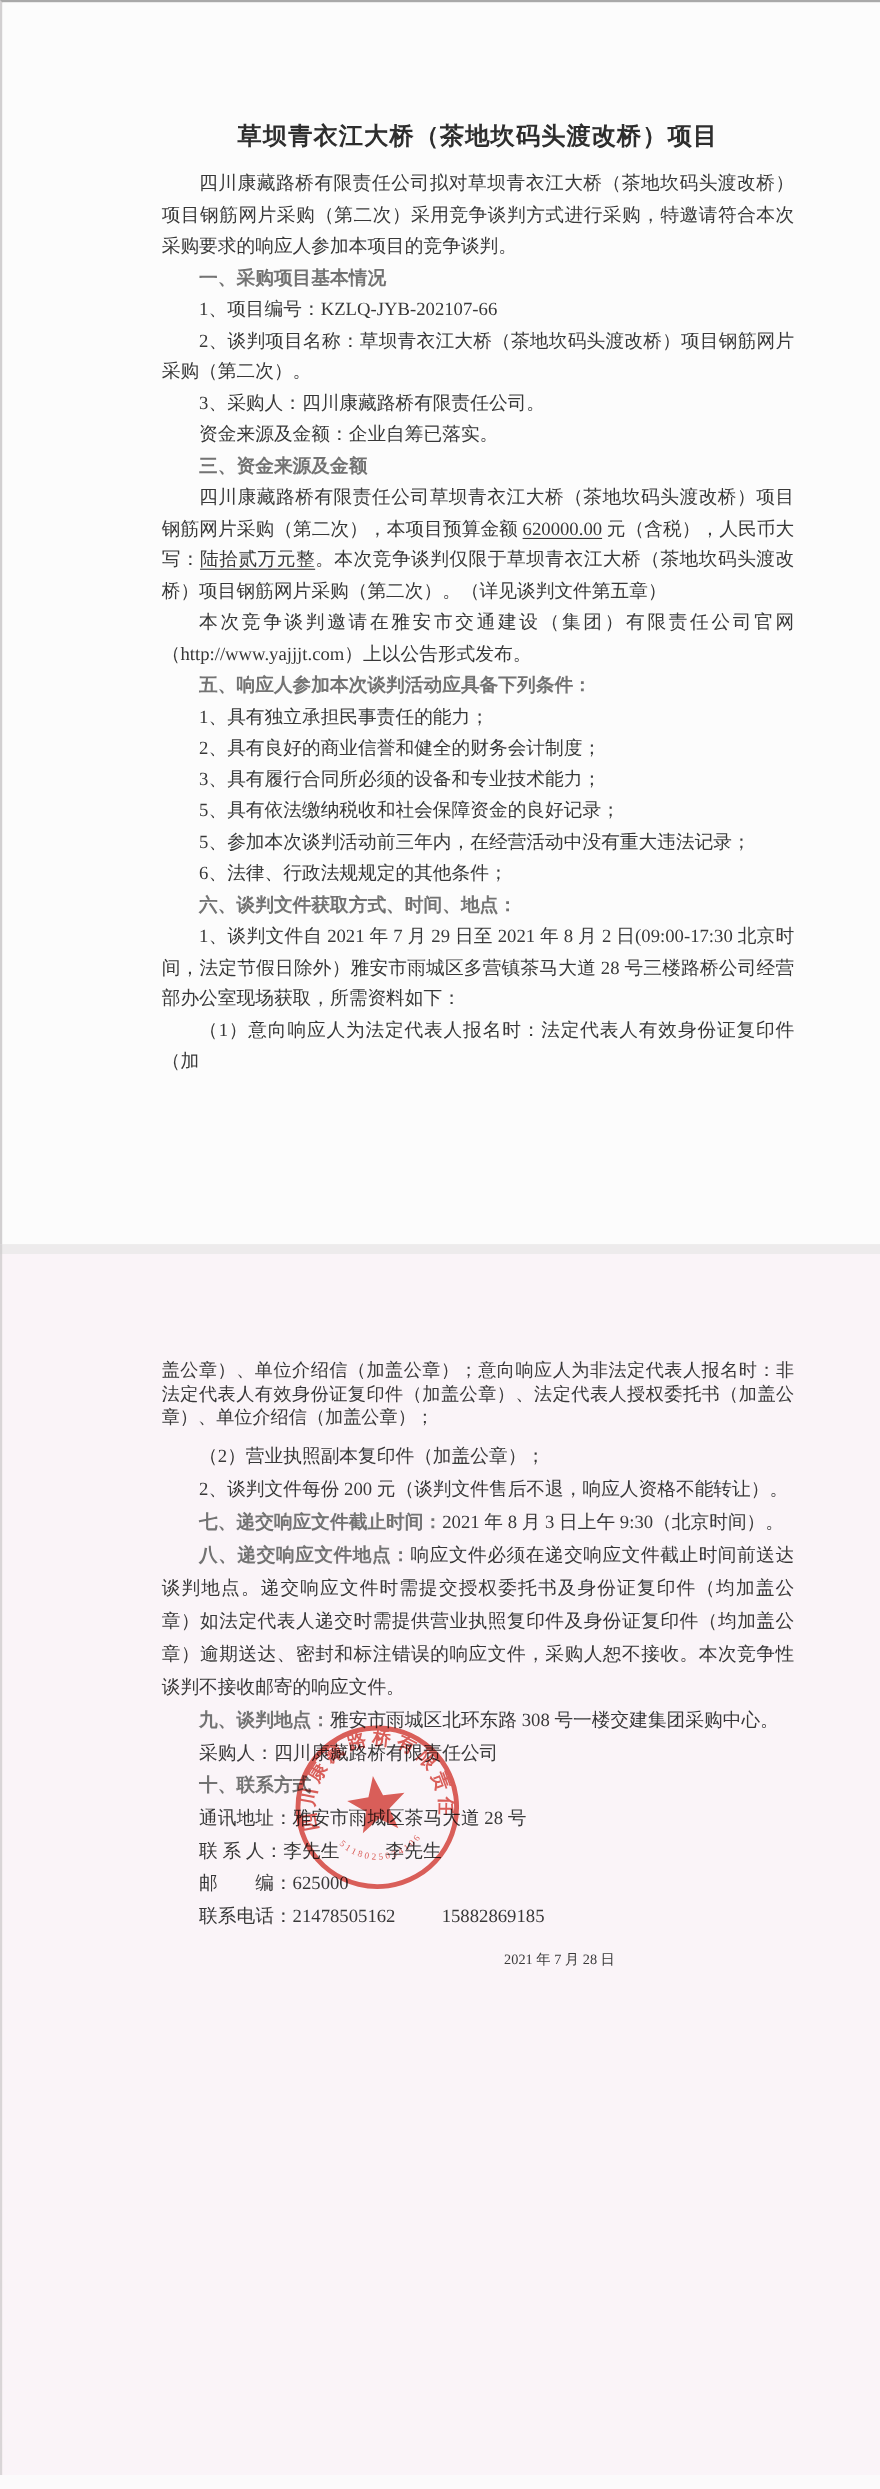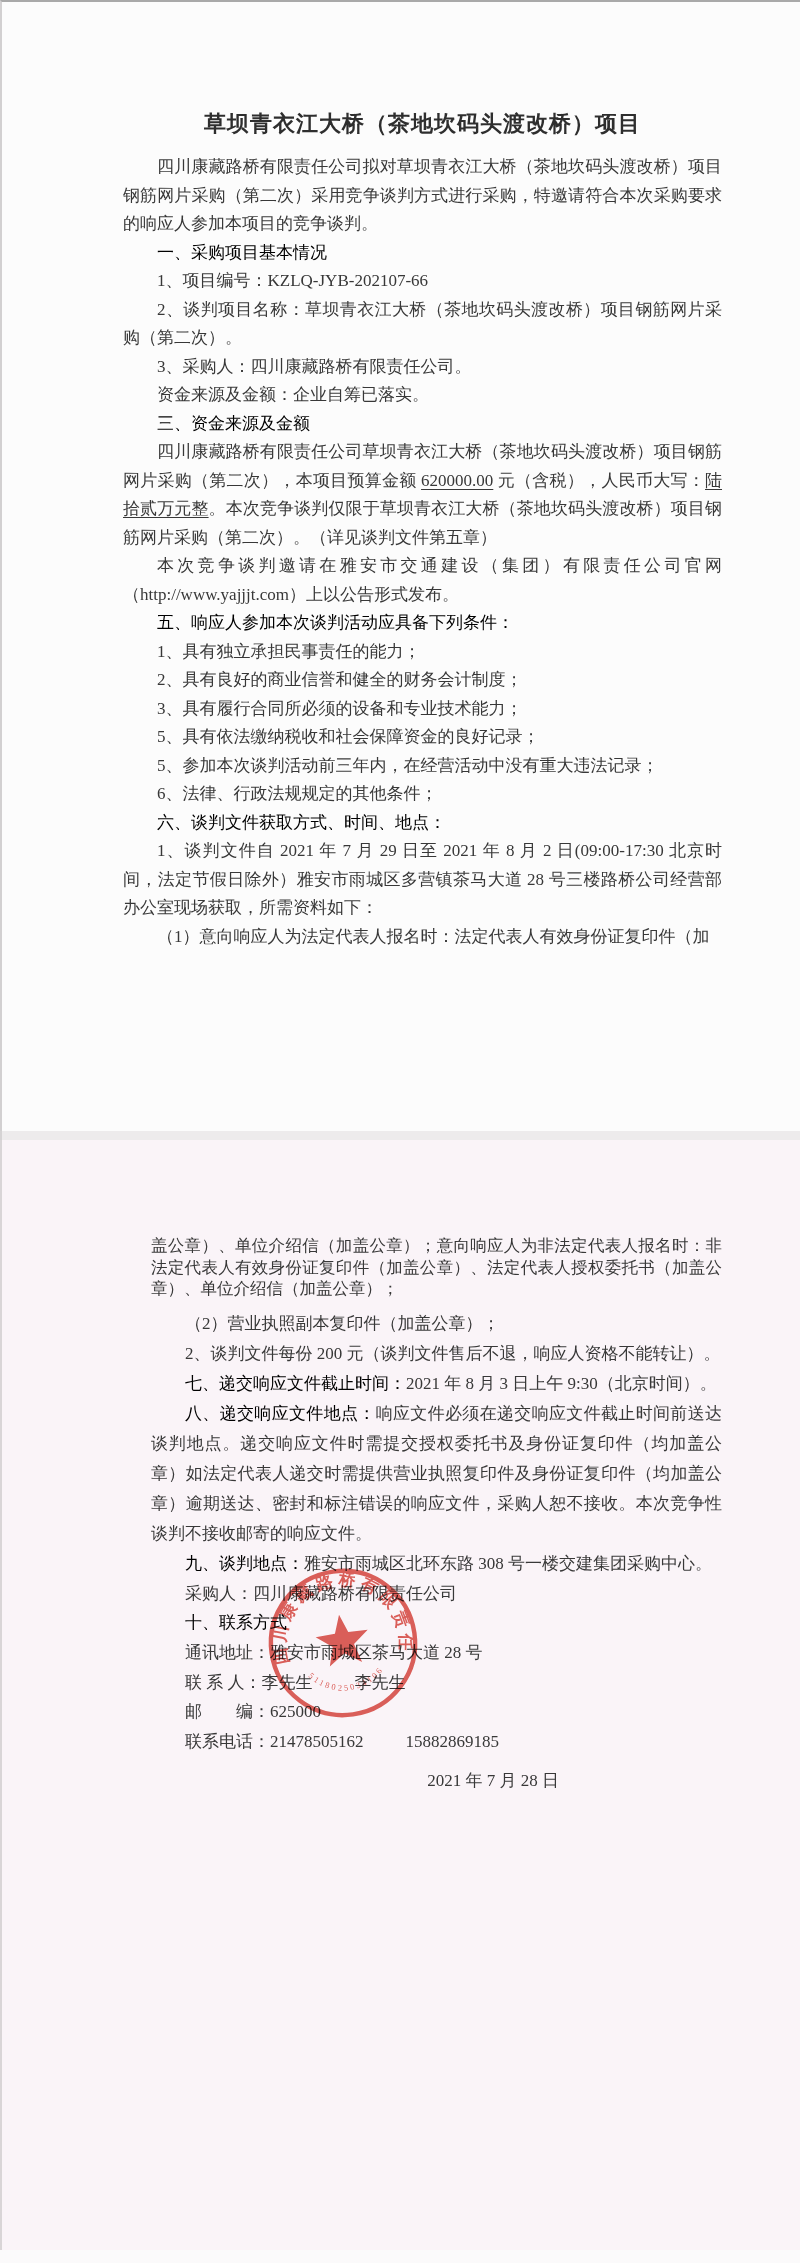"草坝青衣江大桥（茶地坎码头渡改桥）项目" .sheet { padding-left: none -> 24px }
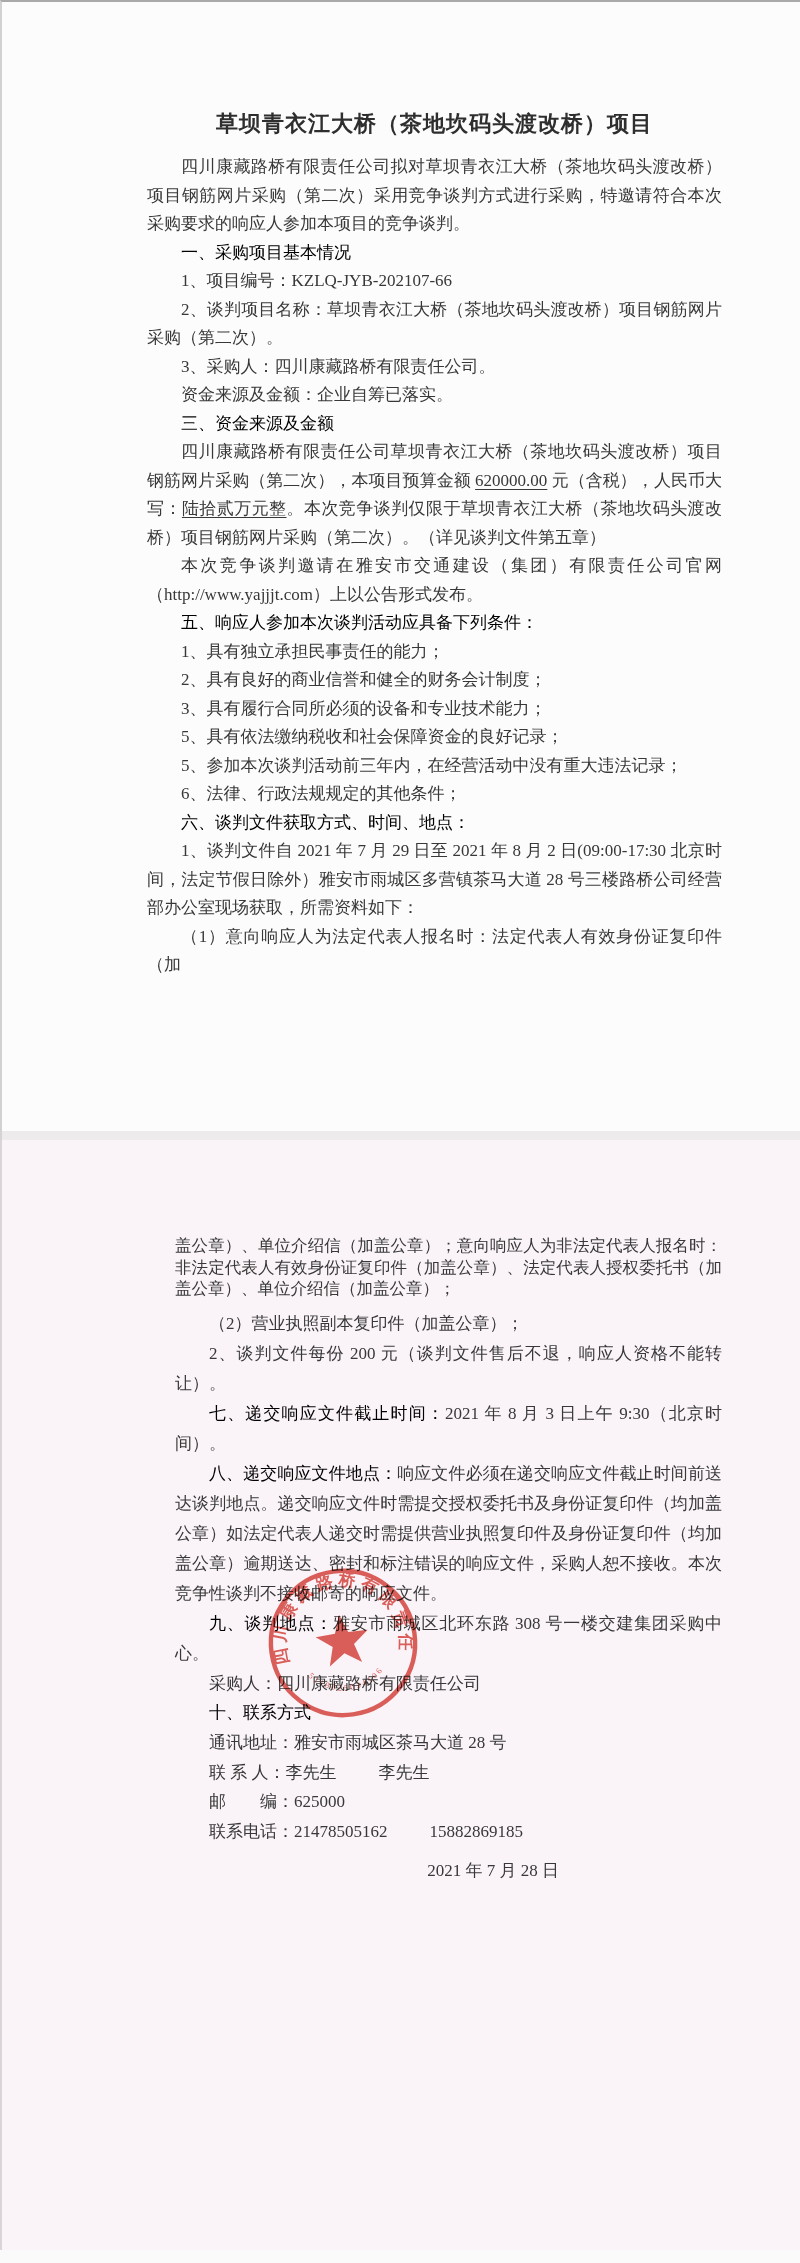"一、采购项目基本情况" .b { color: #000000 -> #737373; font-weight: normal -> bold }
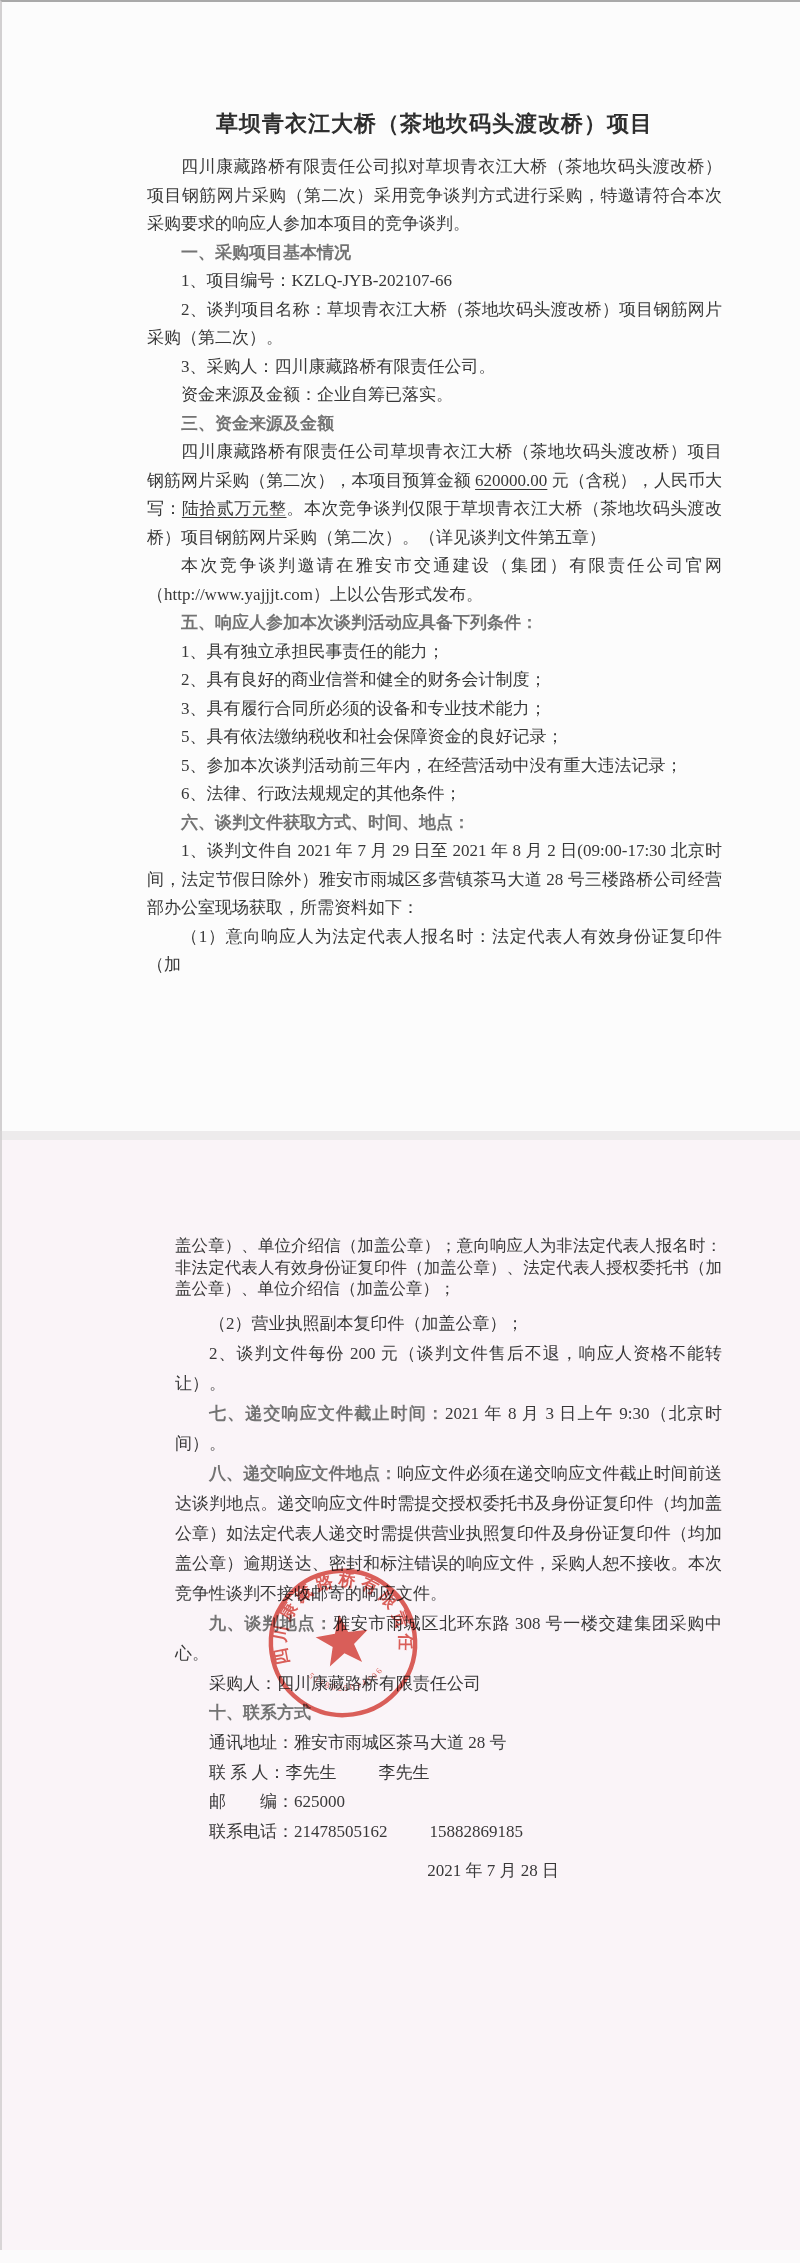"盖公章）、单位介绍信（加盖公章）；意向响应人为非法定代表人报名时：非法定代表人有" .page2 .p { margin-left: 28px -> none }
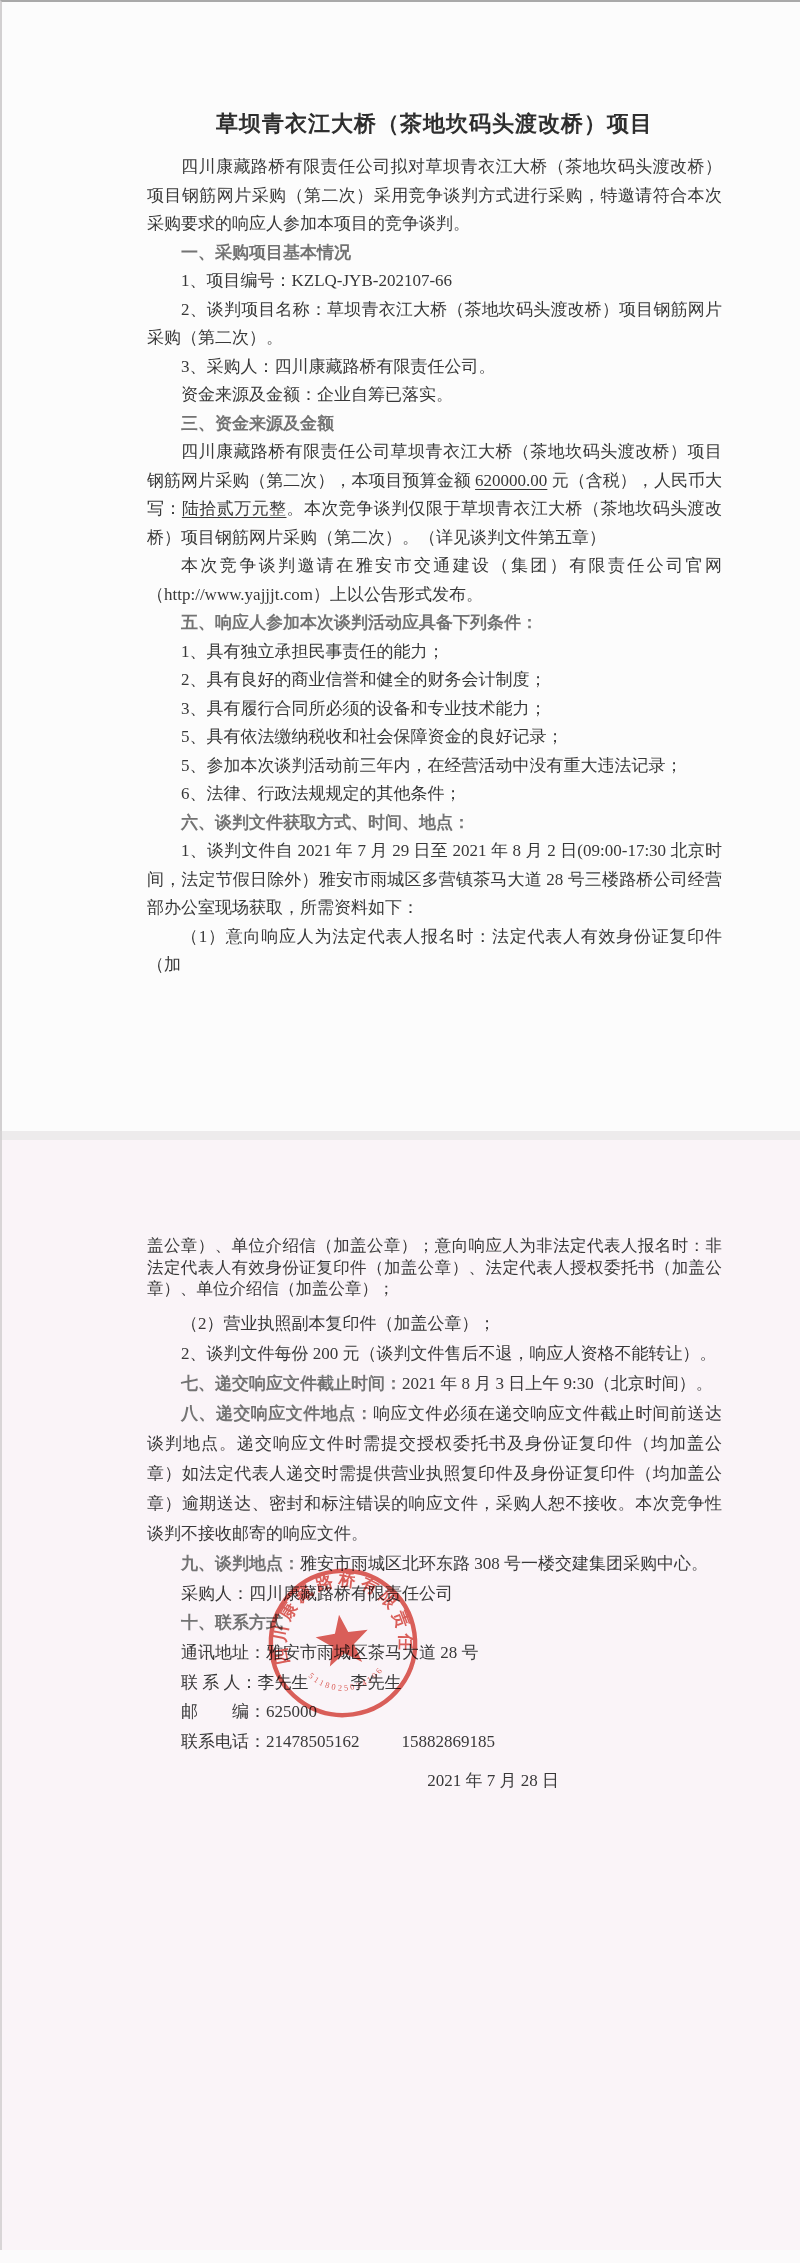"2021 年 7 月 28" .date-line { font-size: 17px -> 13px }
